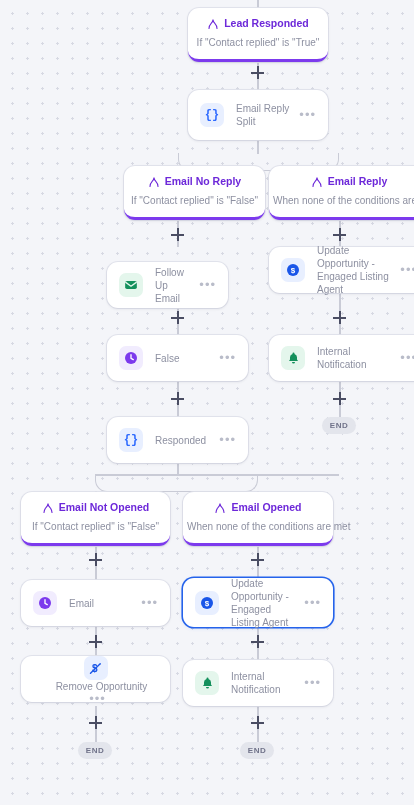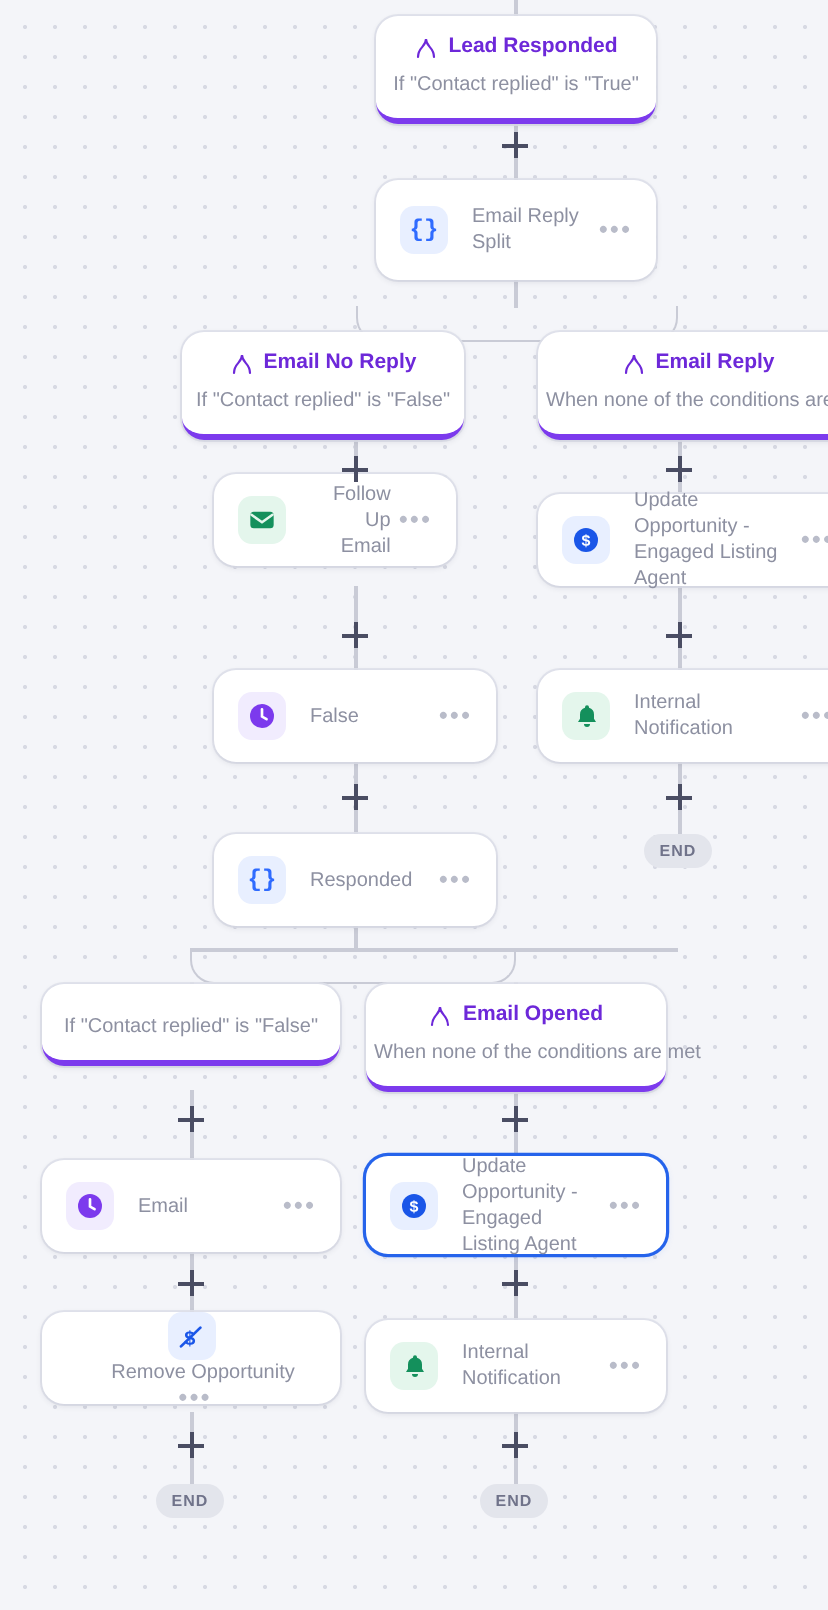"Email No Reply" div.card { left: 91px -> 124px }
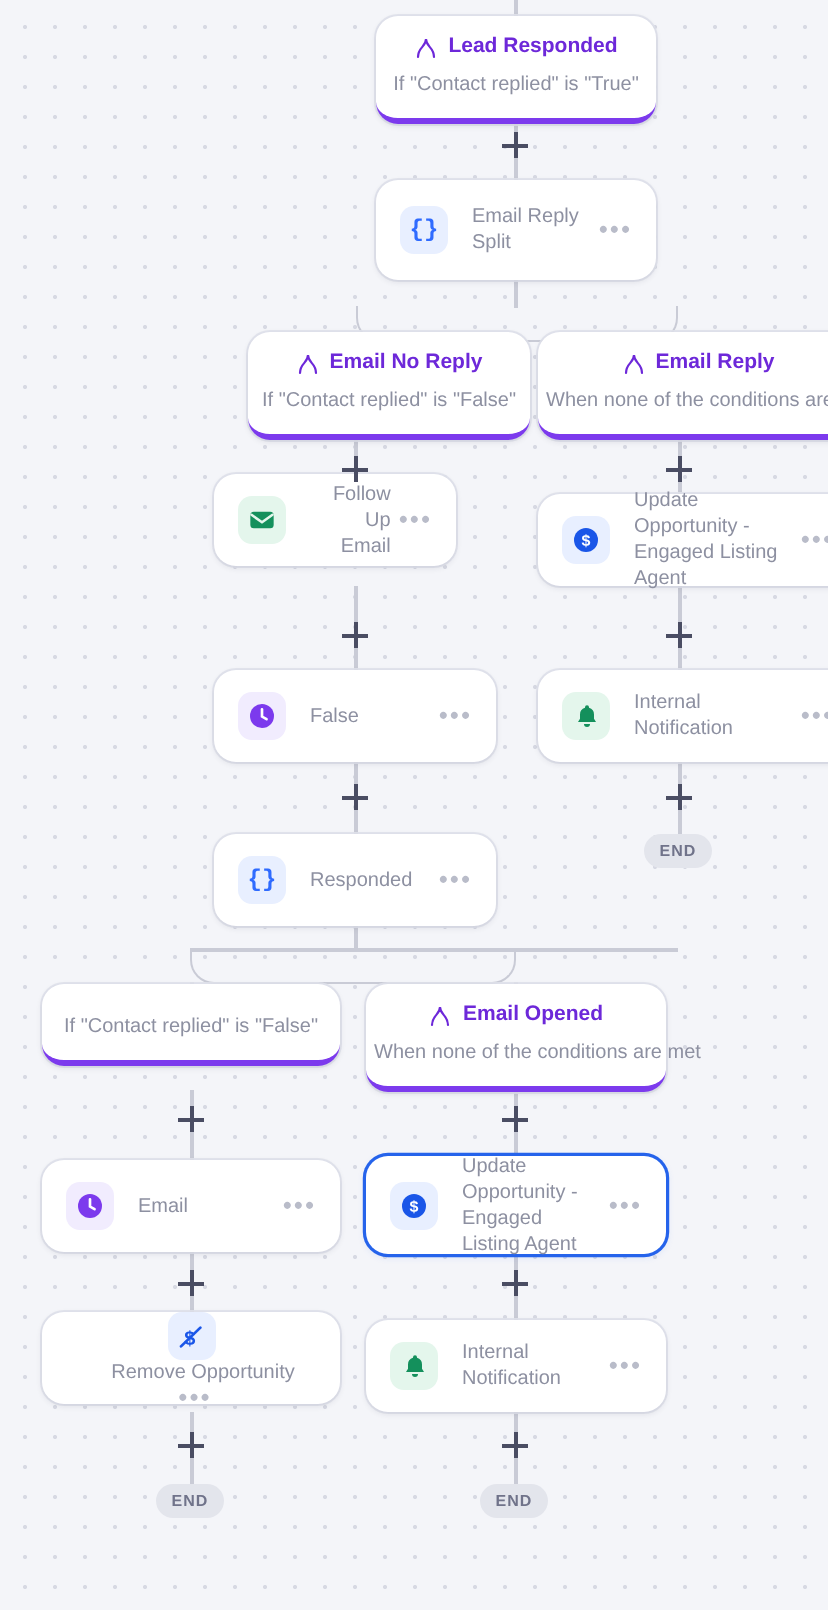"Follow Up Email" div.card { text-align: right -> none; top: 237px -> 262px }
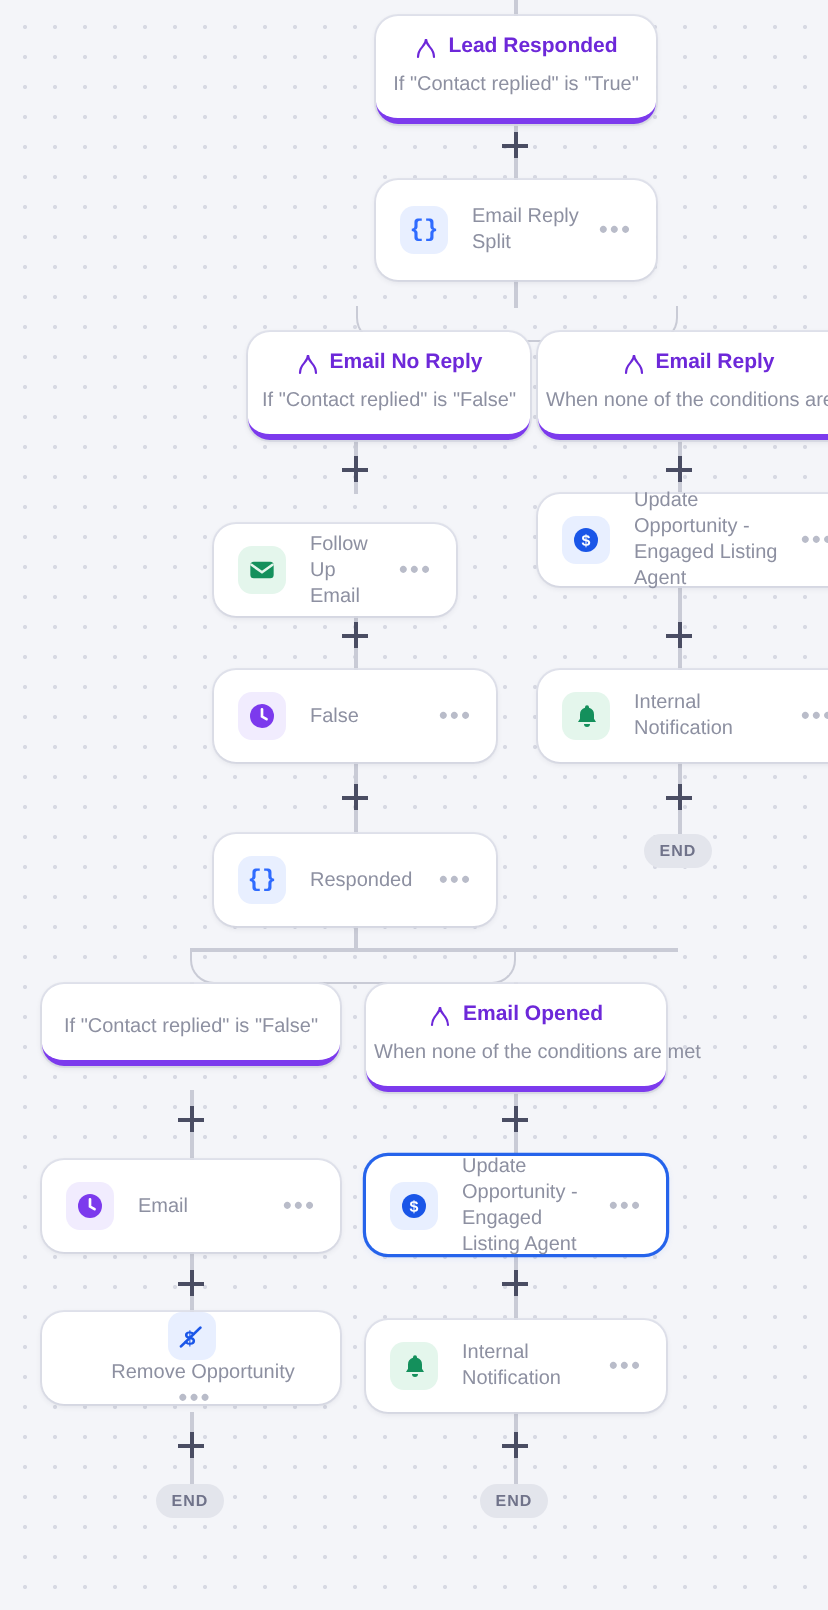"Email Not Opened" div.branch-title { html: none -> <div> <svg> <path></path> </svg> <span>Email Not Opened</span> </div> }
